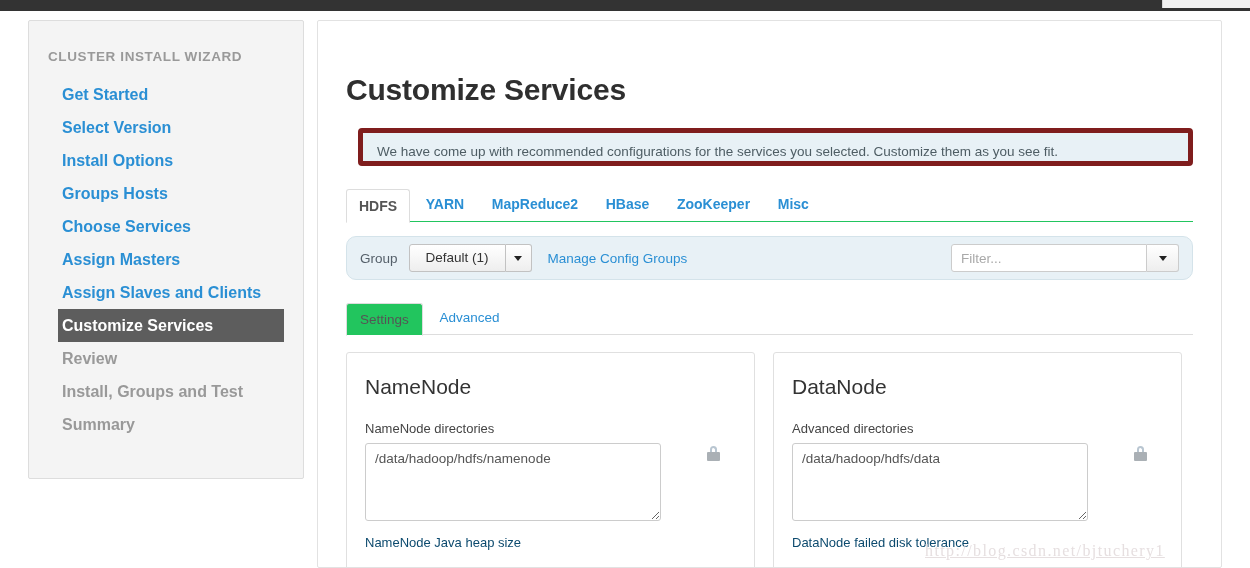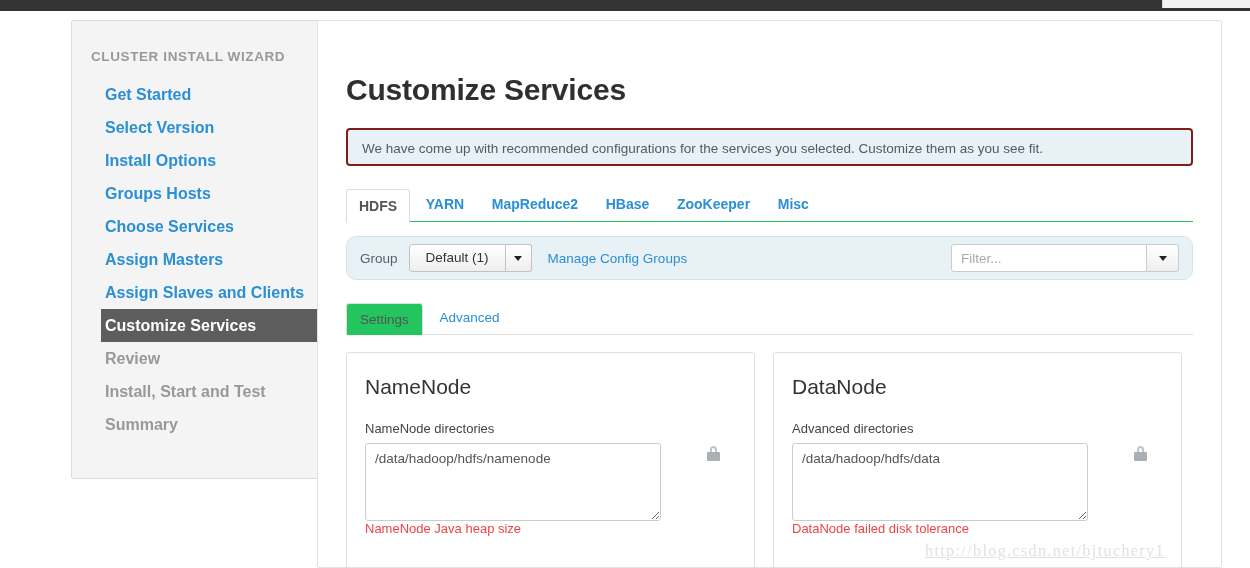"CLUSTER INSTALL WIZARD" .sidebar { margin-left: 43px -> none }
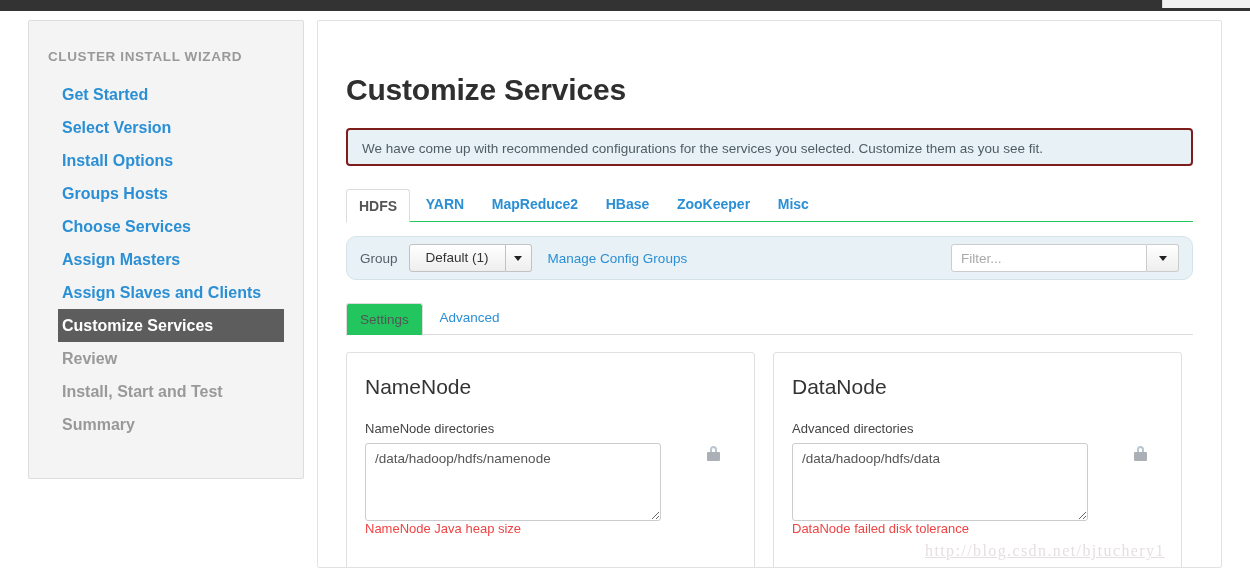"We have come up with" .alert { border: 2px solid #7f1d1d -> 5px solid #7f1d1d; margin: 21px 28px 0 28px -> 21px 28px 0 40px }
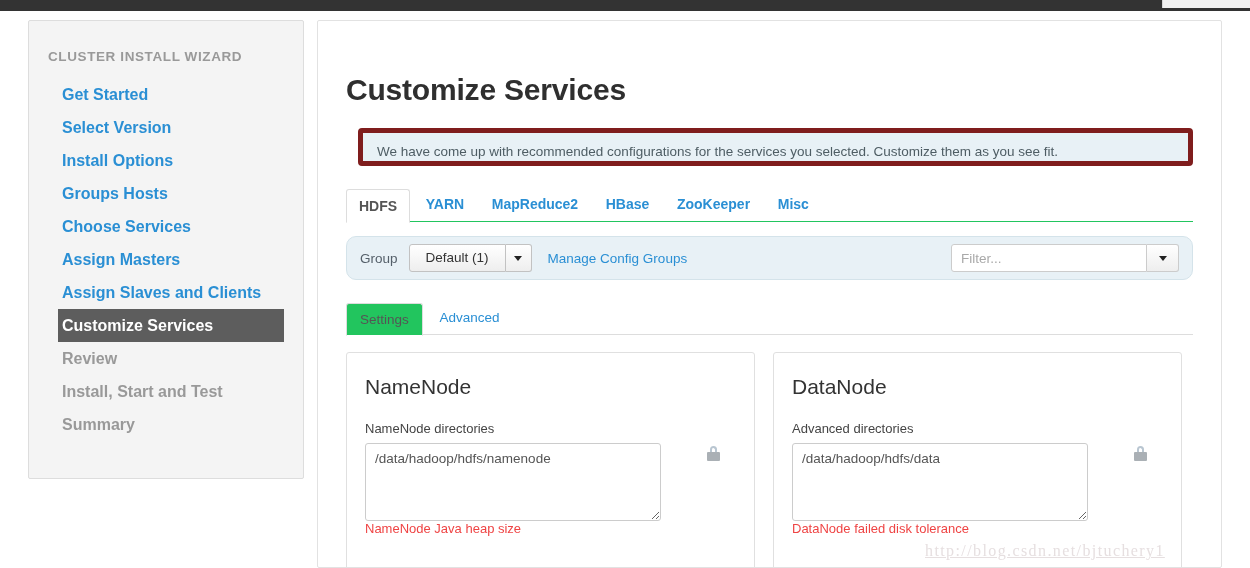"Install, Start and Test" li.nav-item { text: Start -> Groups }
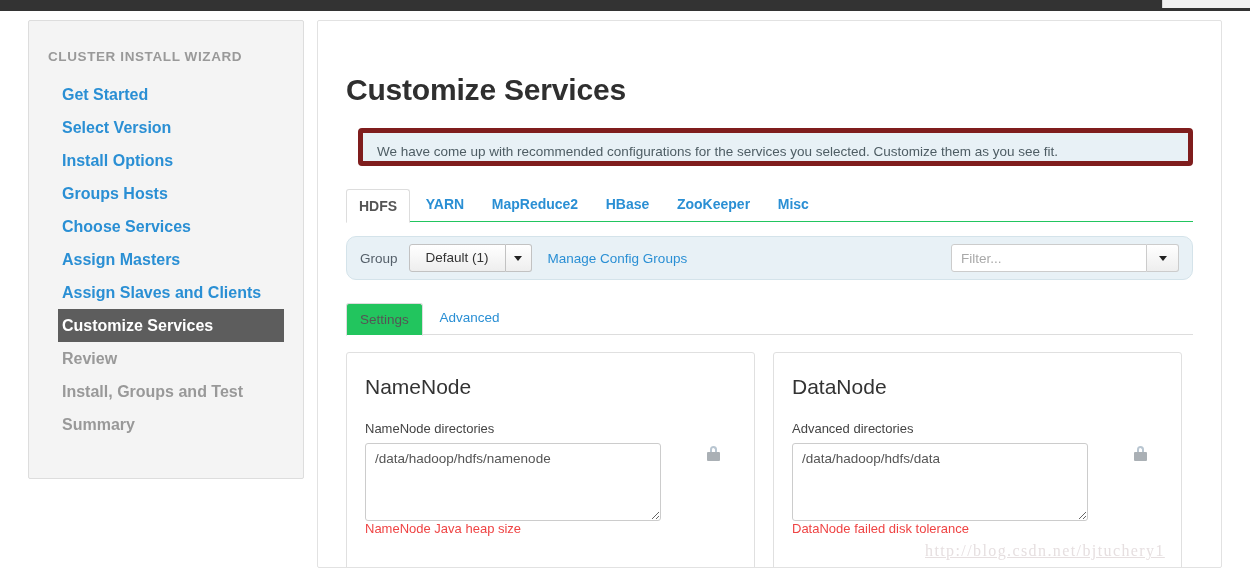"NameNode Java heap size" .field-label-next { color: #ef4444 -> #0c4a6e; margin-top: none -> 14px }
